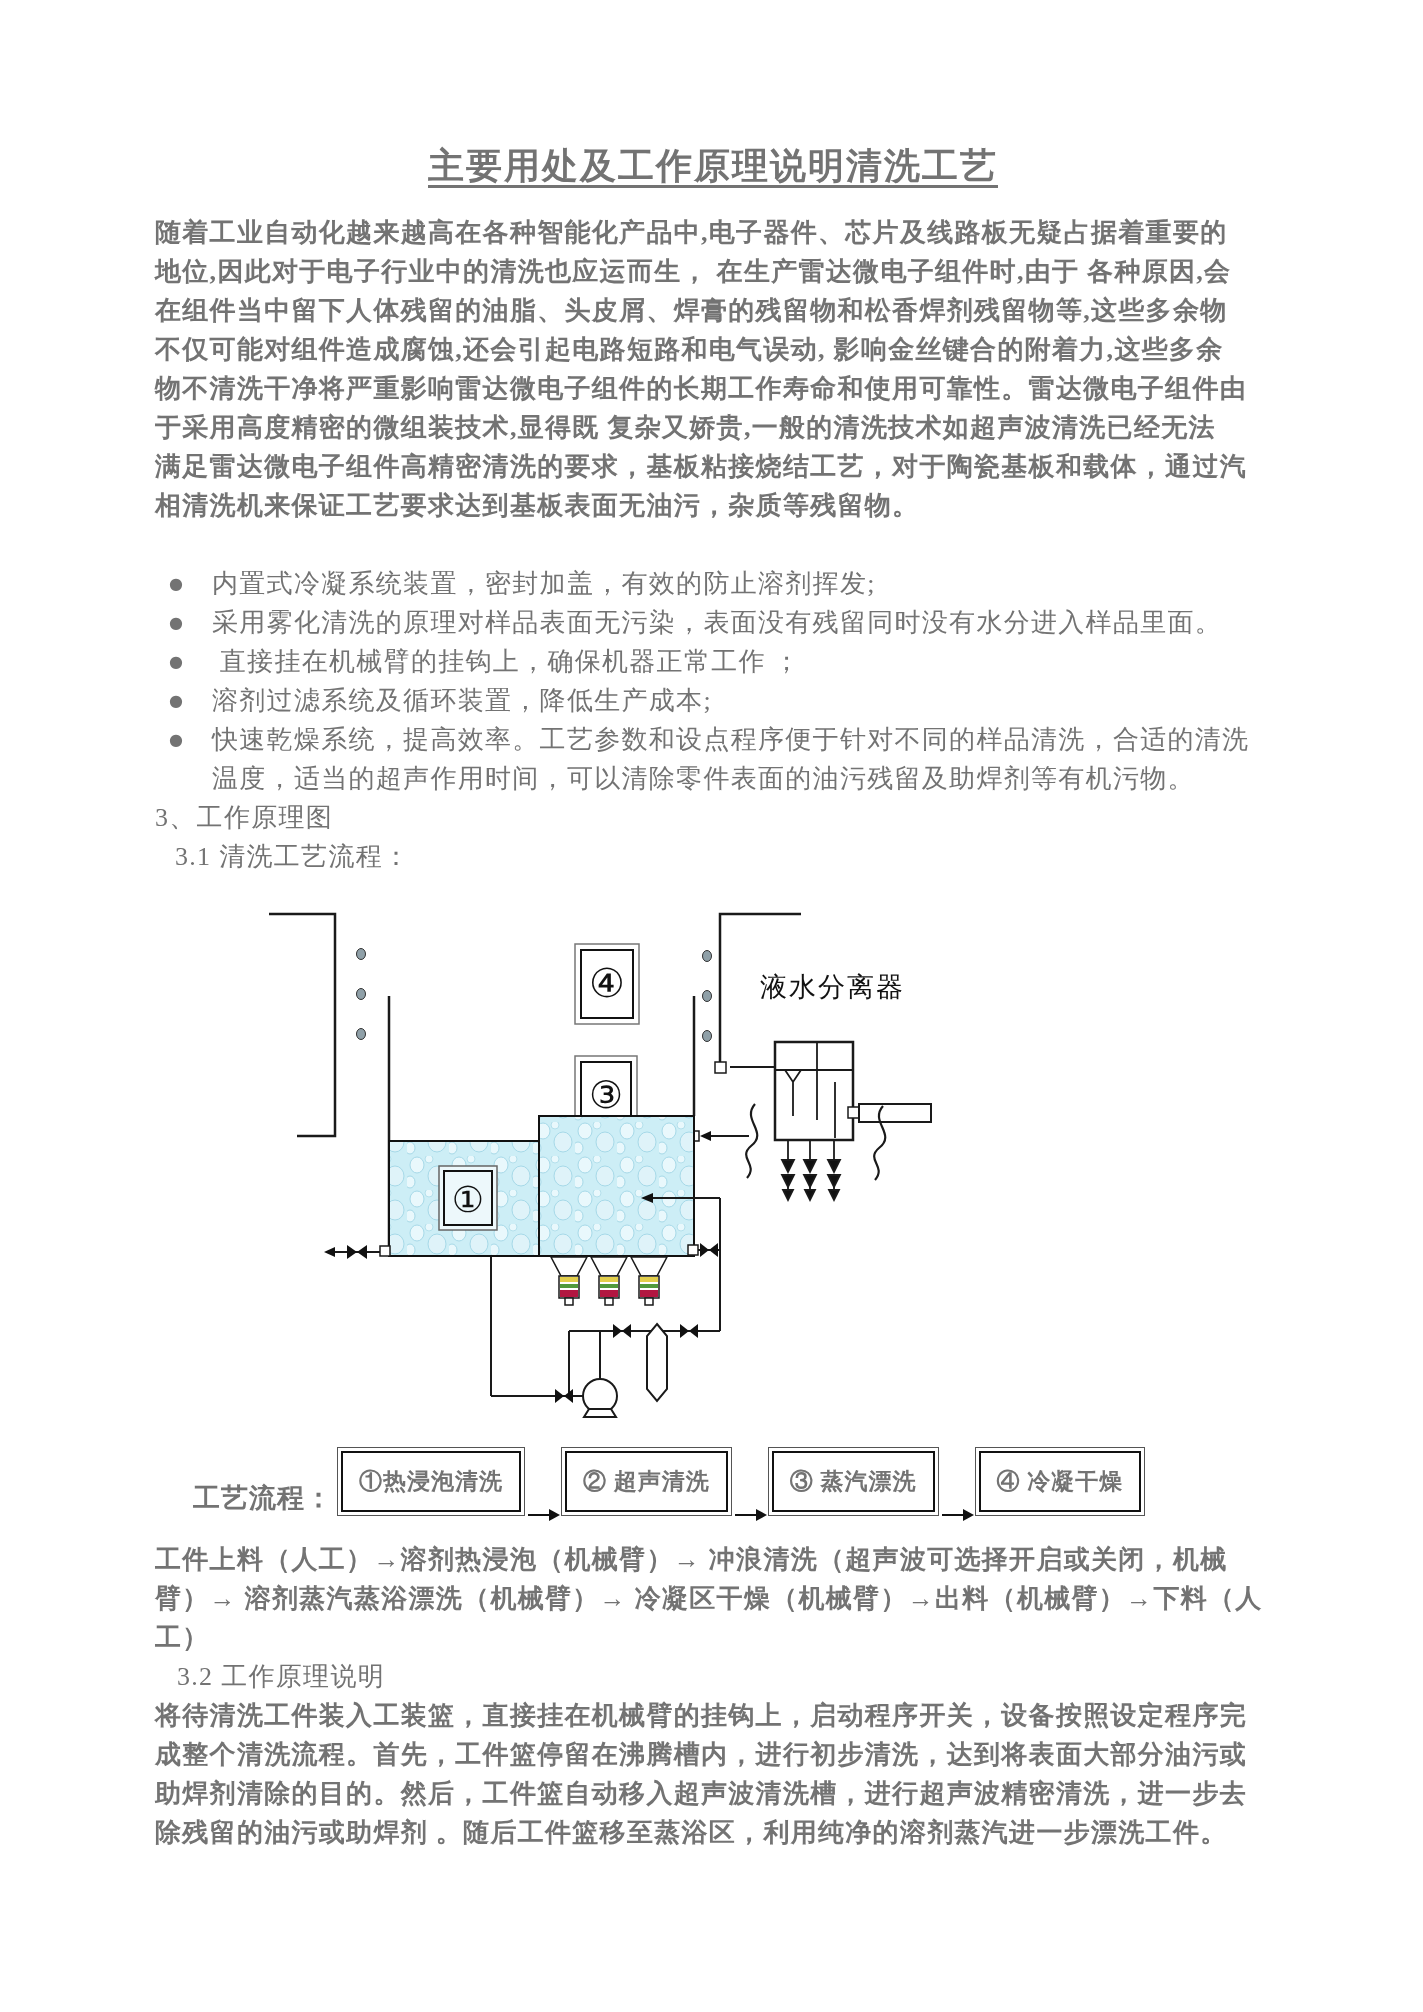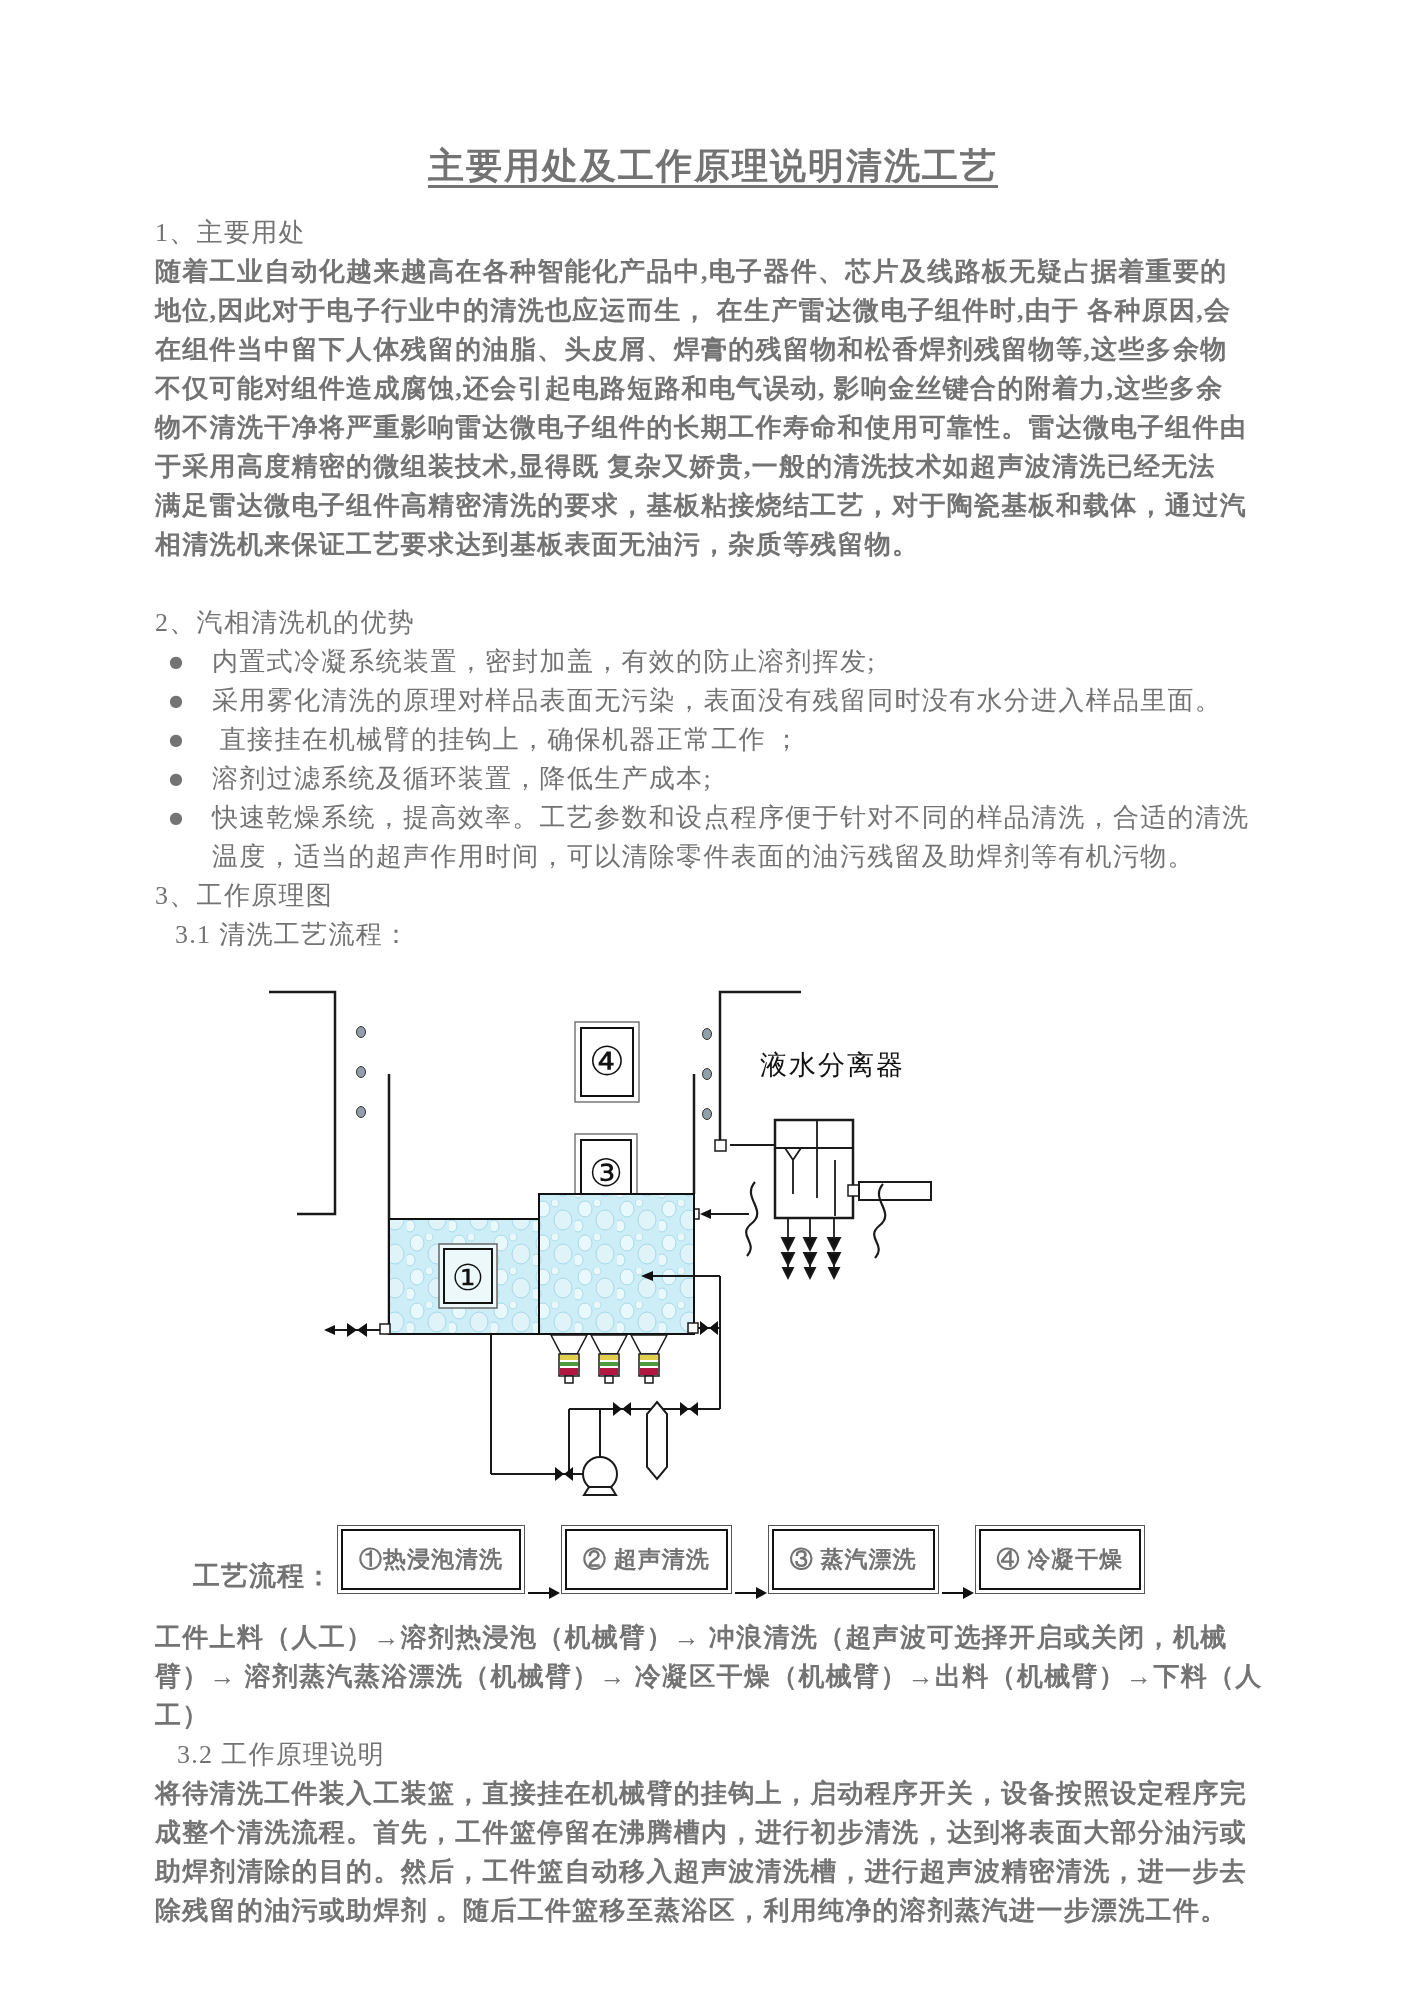"1、主要用处" div.line { html: <div>1、主要用处</div> -> none }
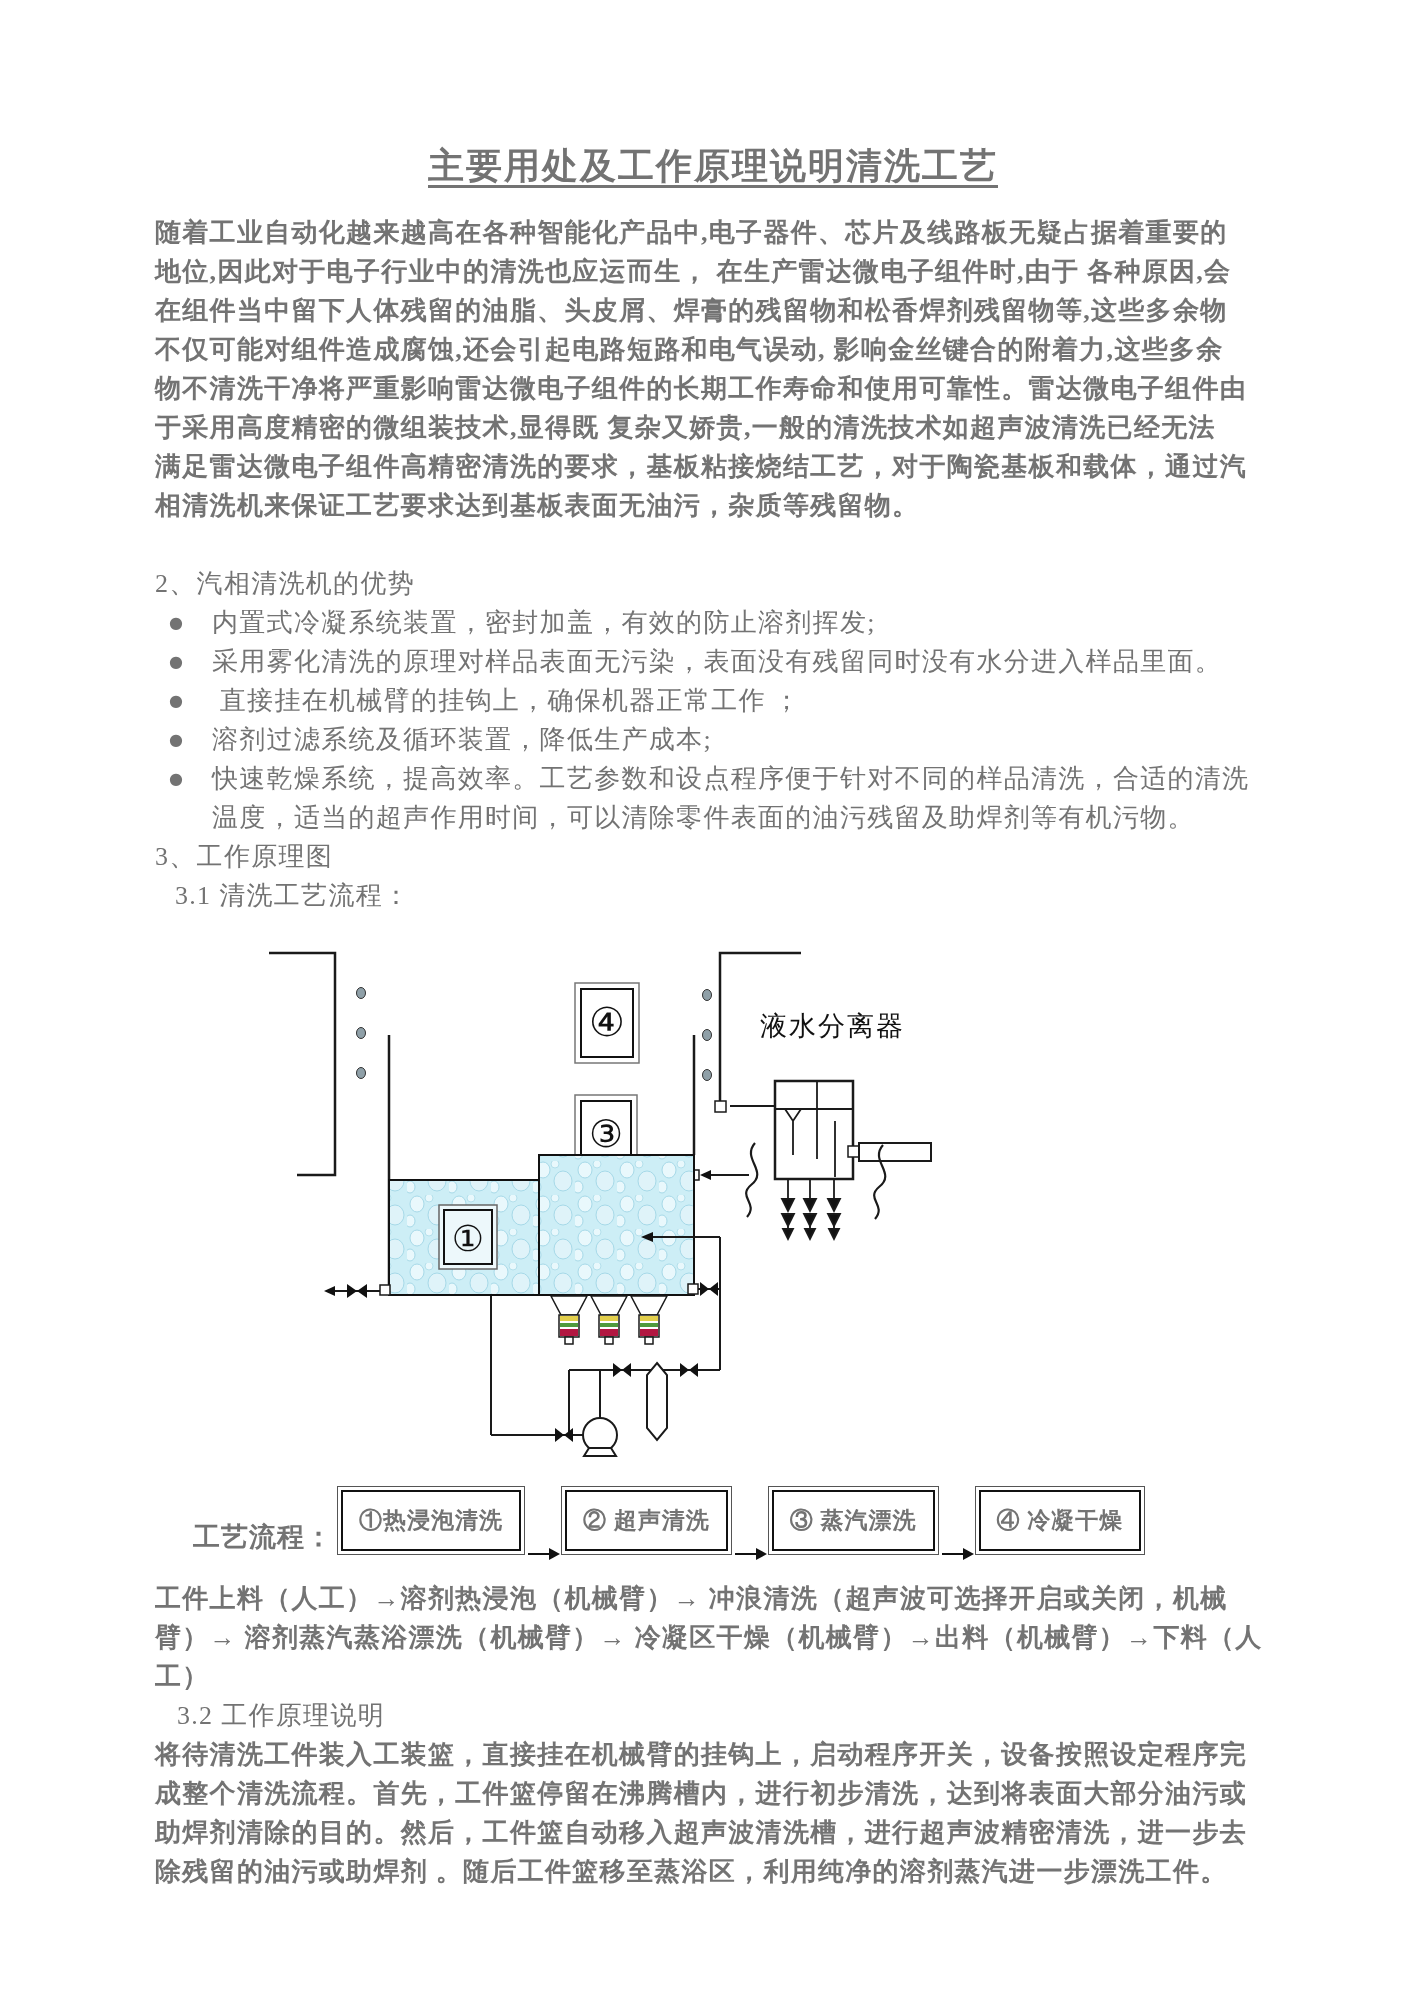"2、汽相清洗机的优势" div.line { html: <div>2、汽相清洗机的优势</div> -> none }
